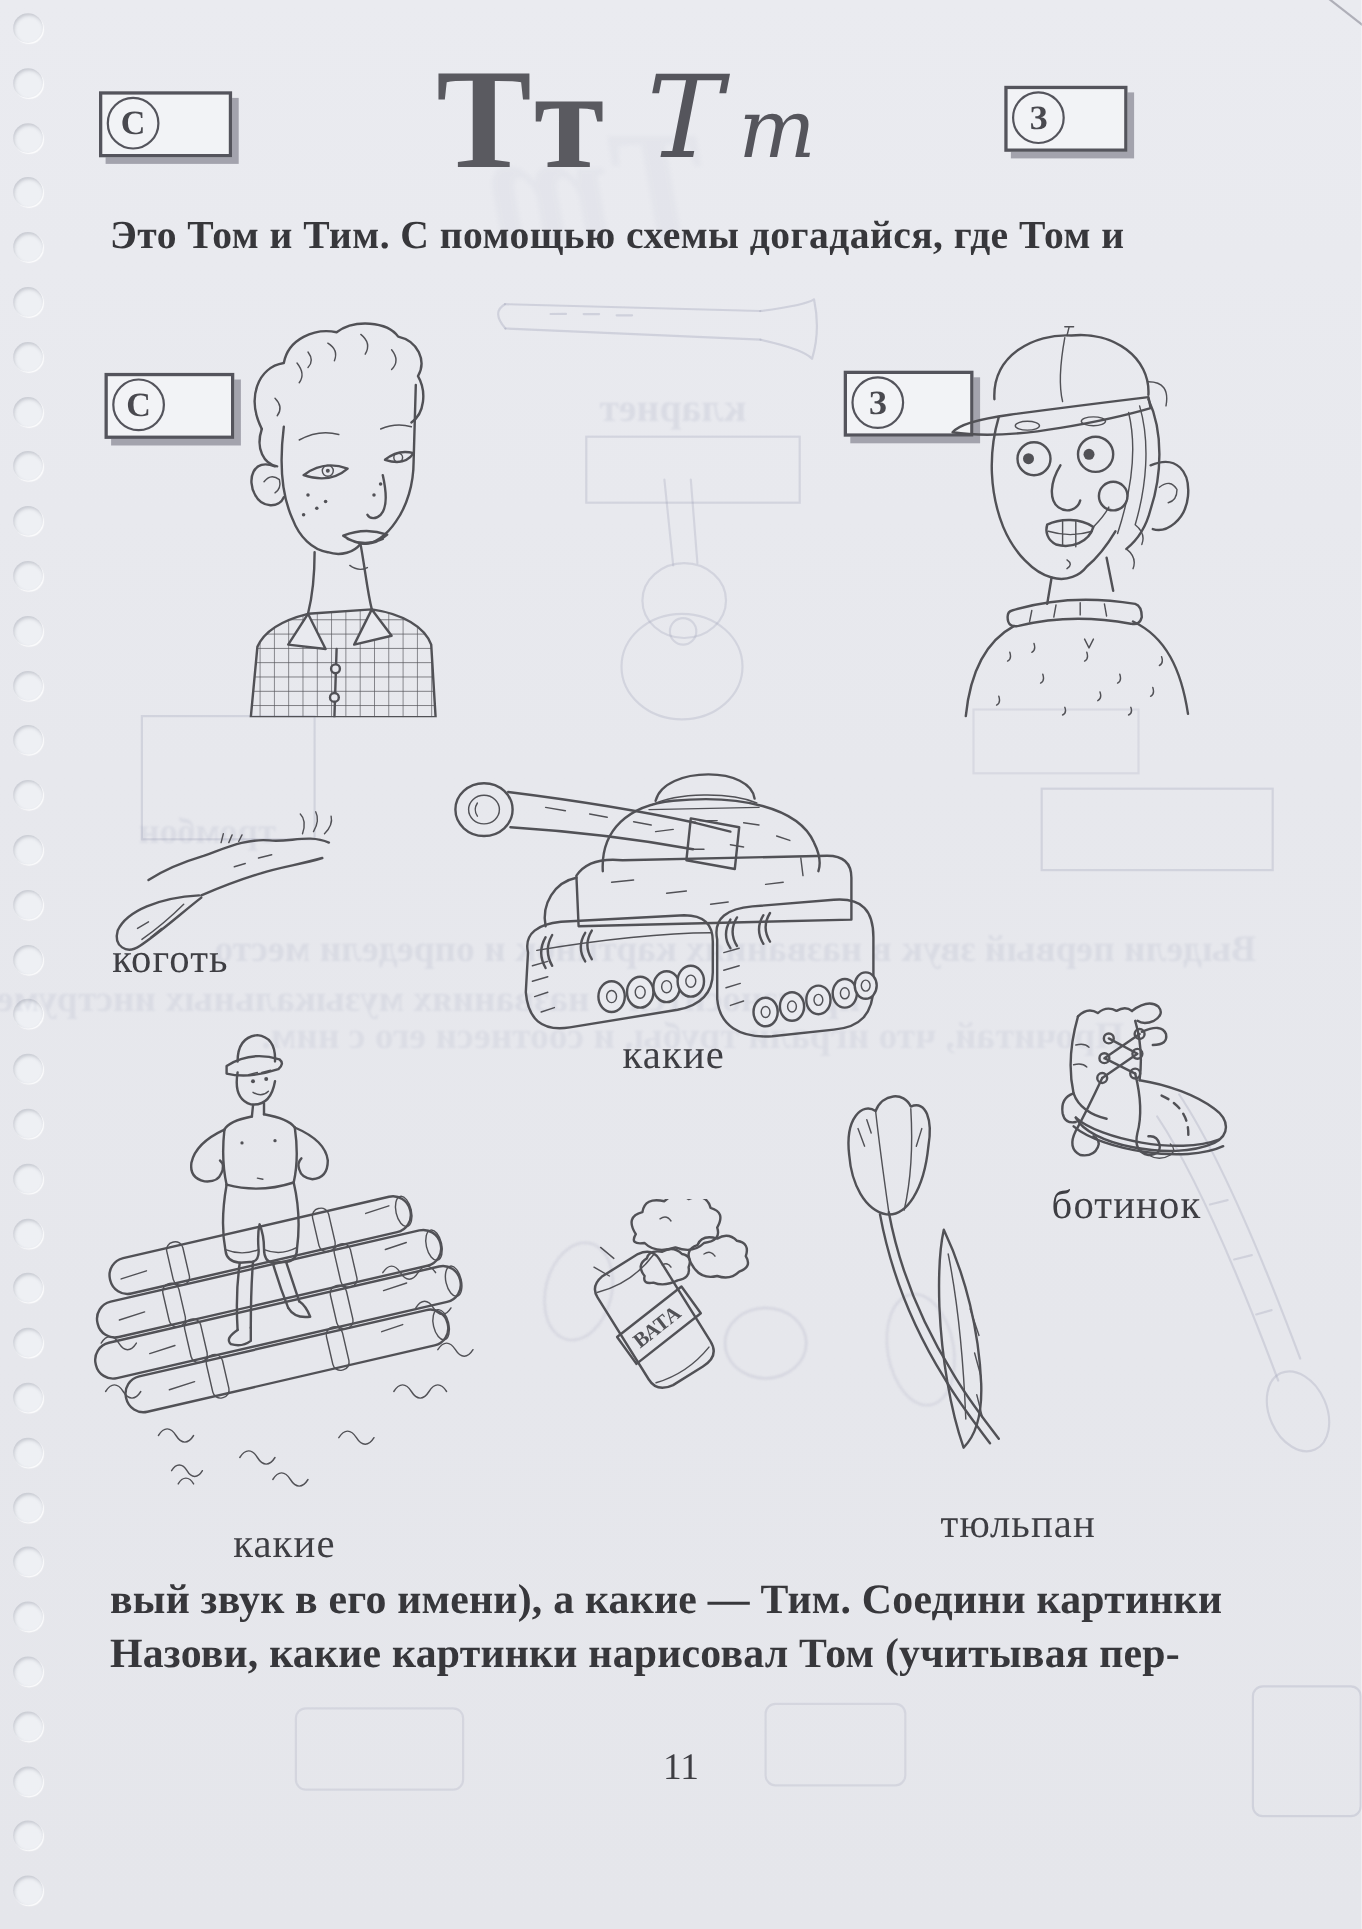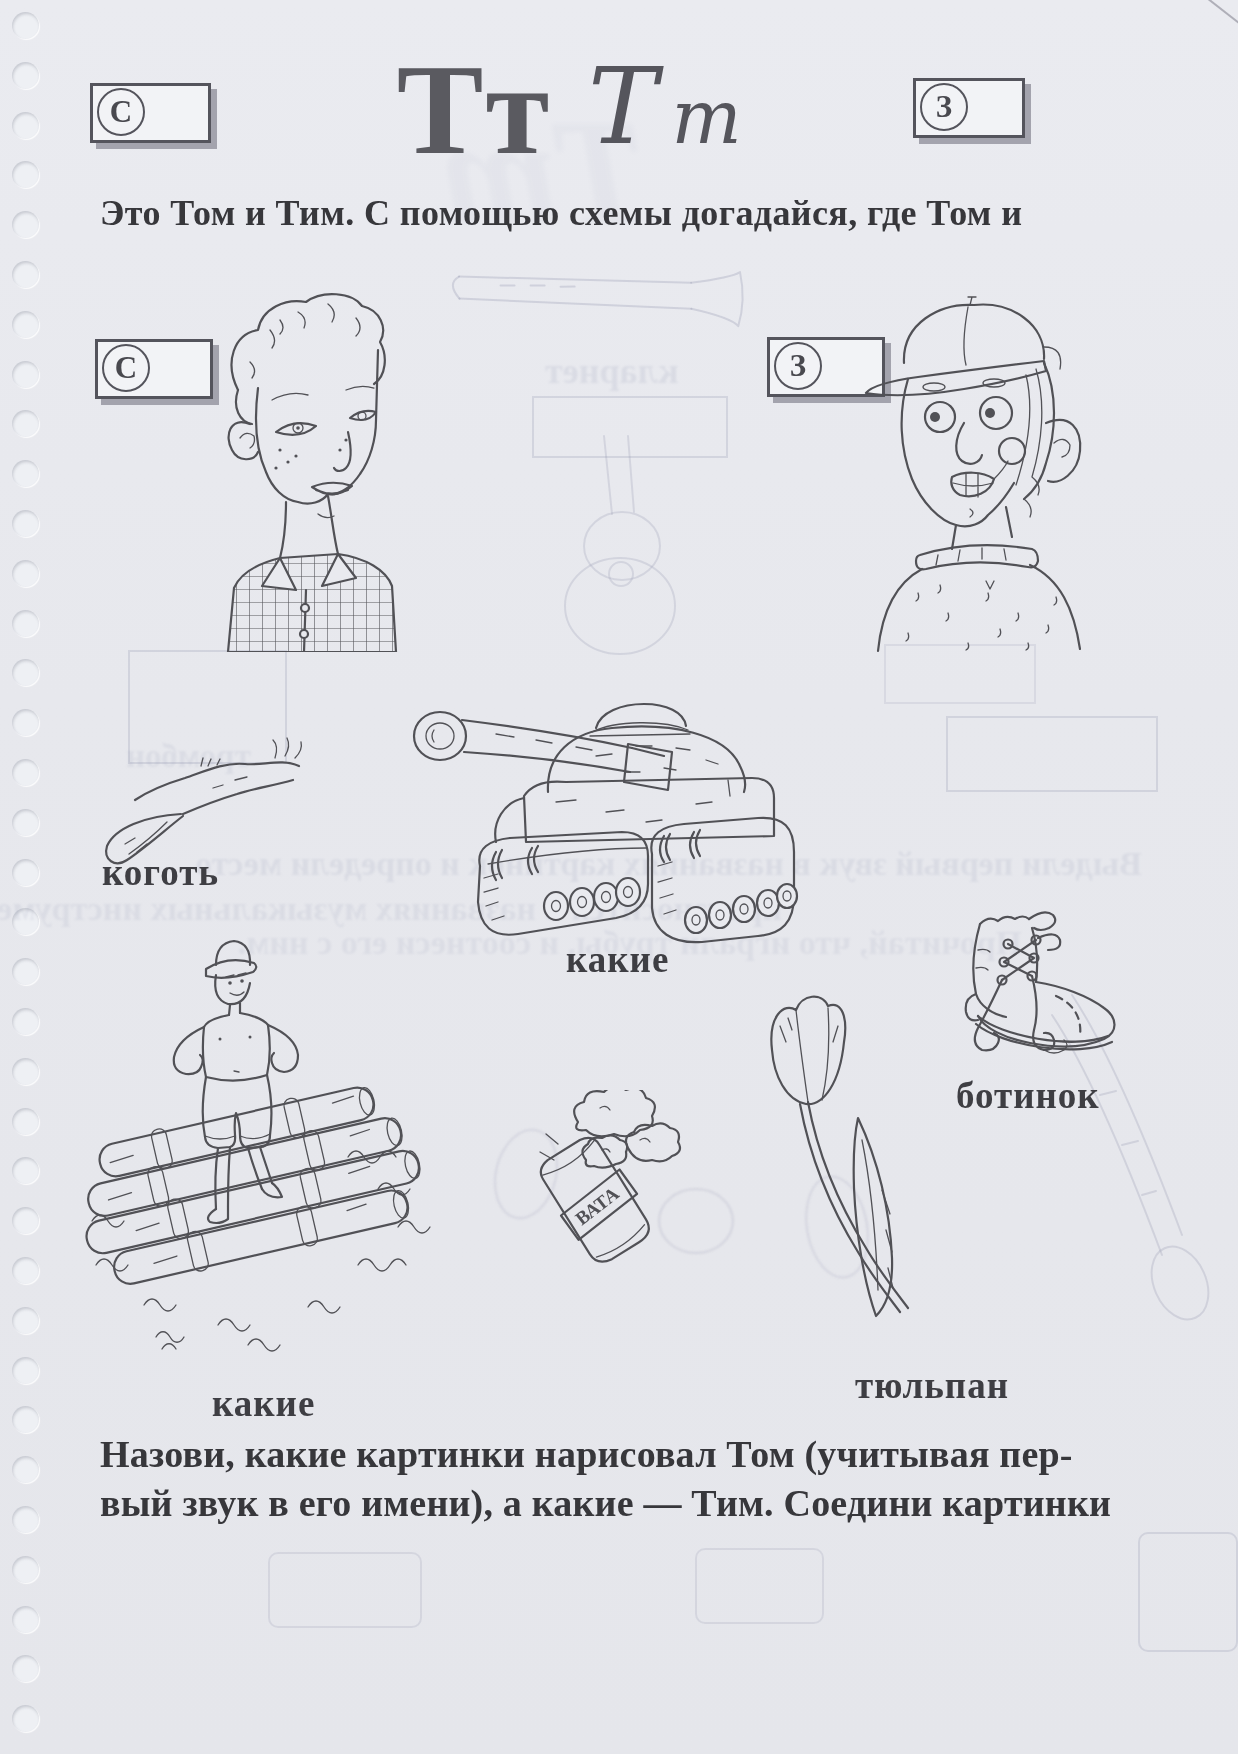"коготь" .pic-label { font-weight: bold -> normal }
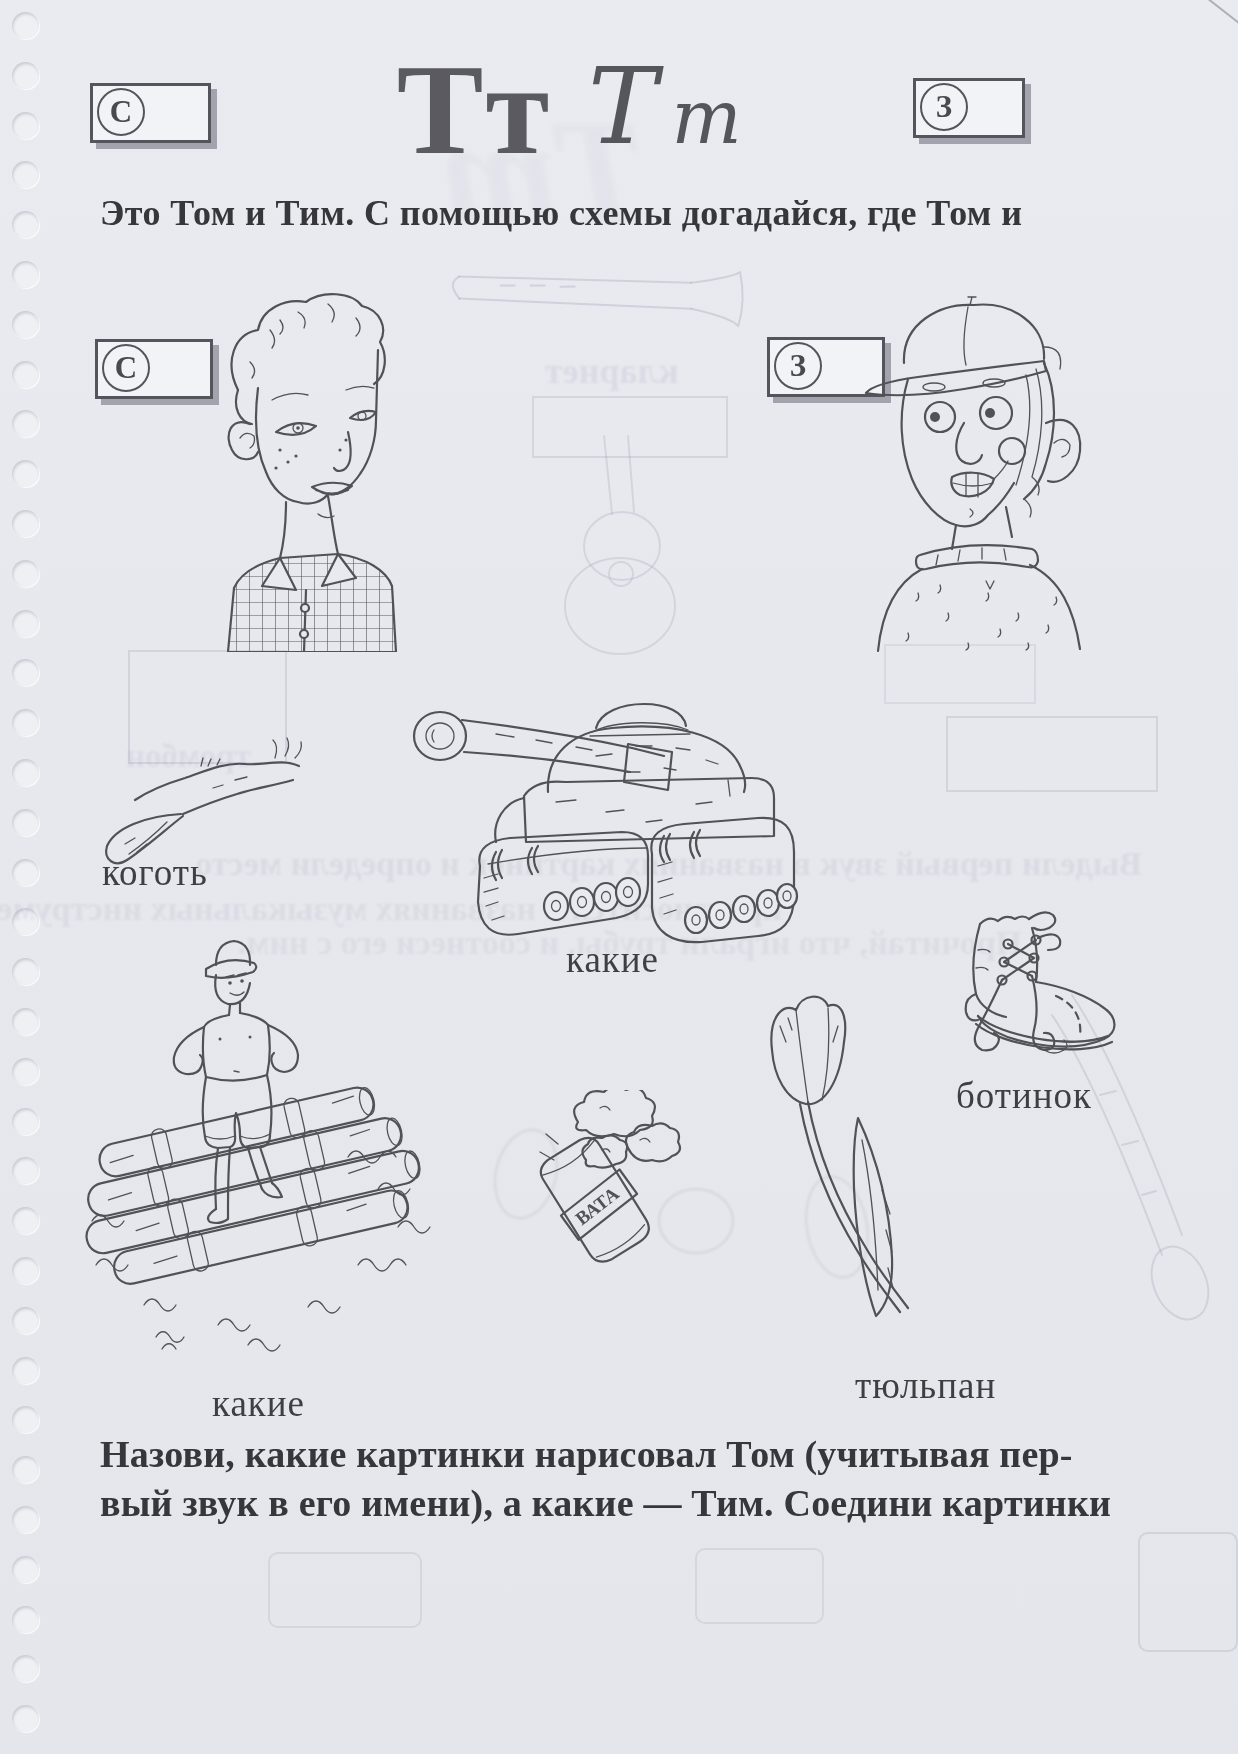"Назови, какие картинки нарисовал Том" div { order: before "вый звук в его имени)," -> after "вый звук в его имени)," }
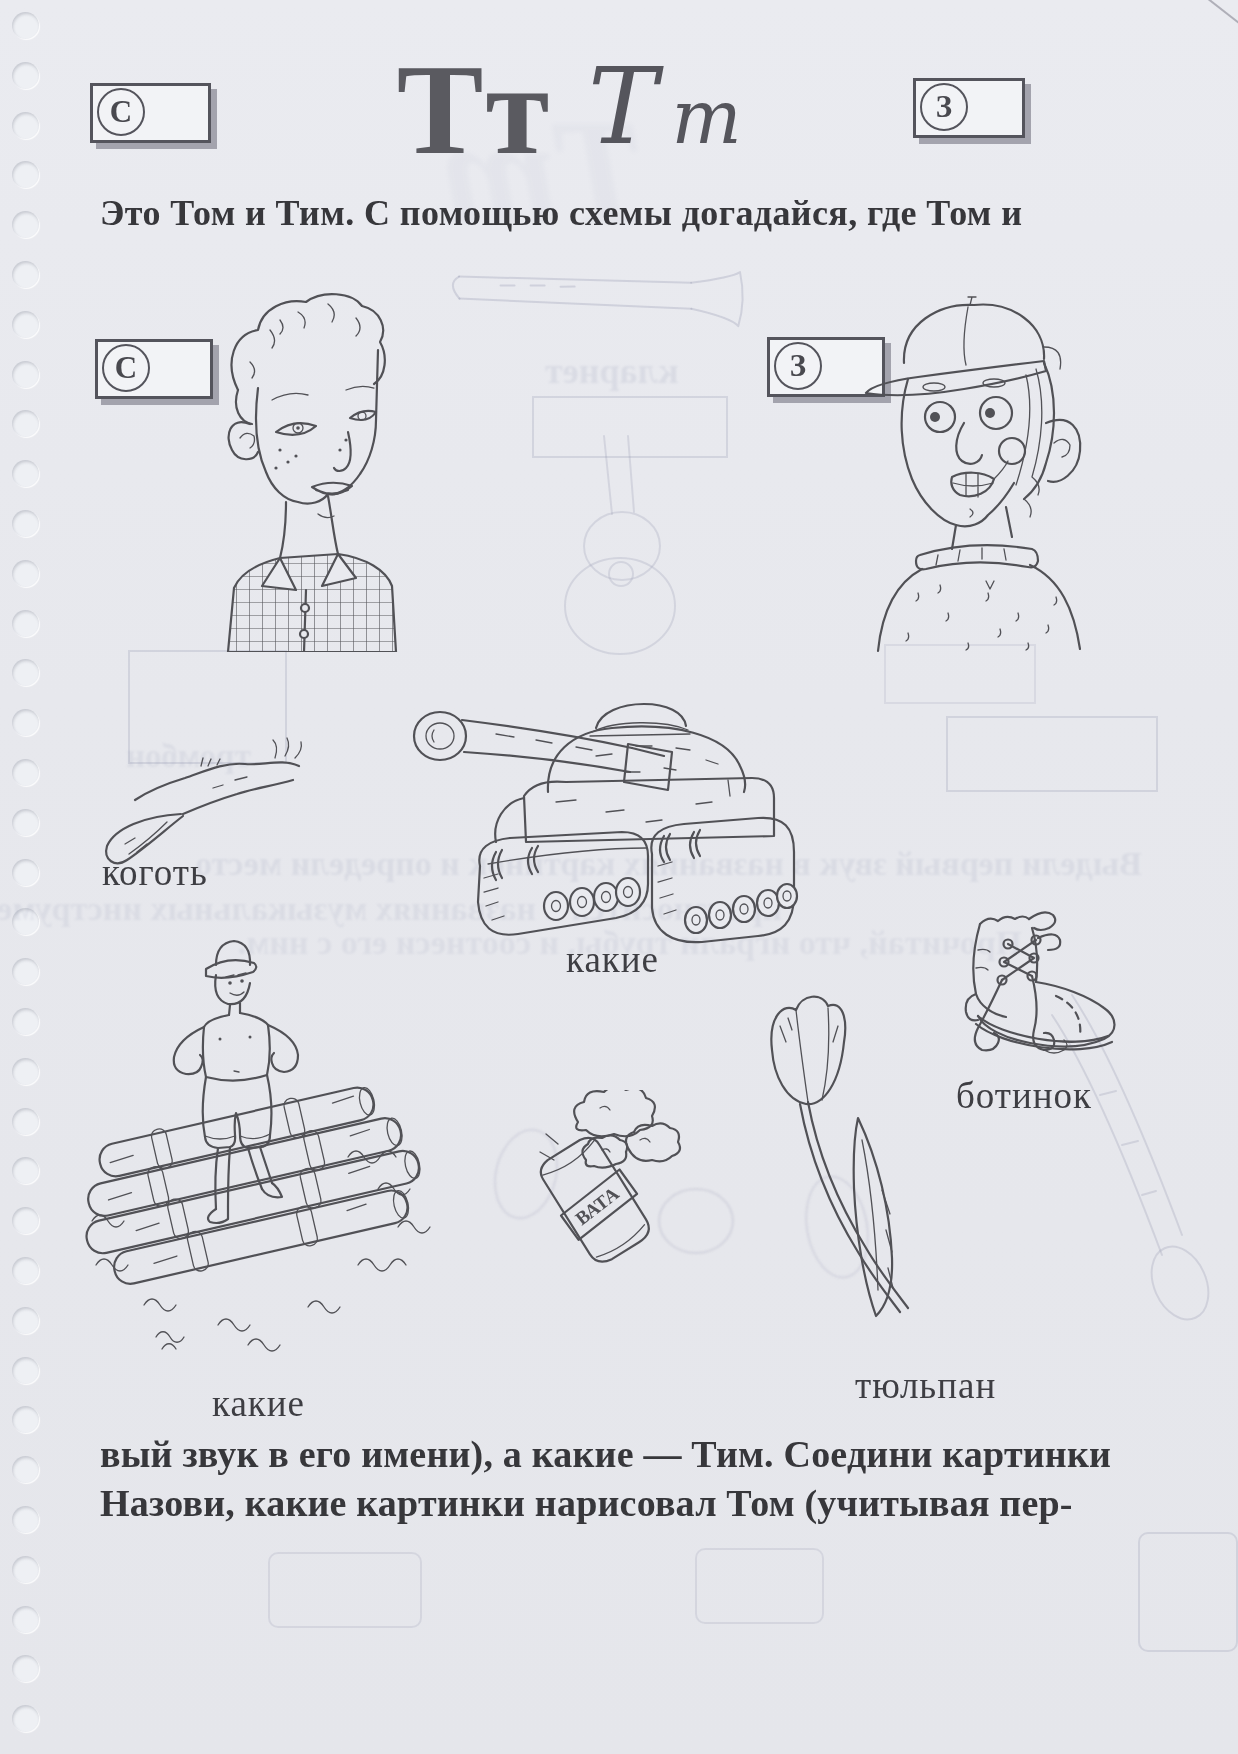"11" div.page-num { html: none -> <div>11</div> }
